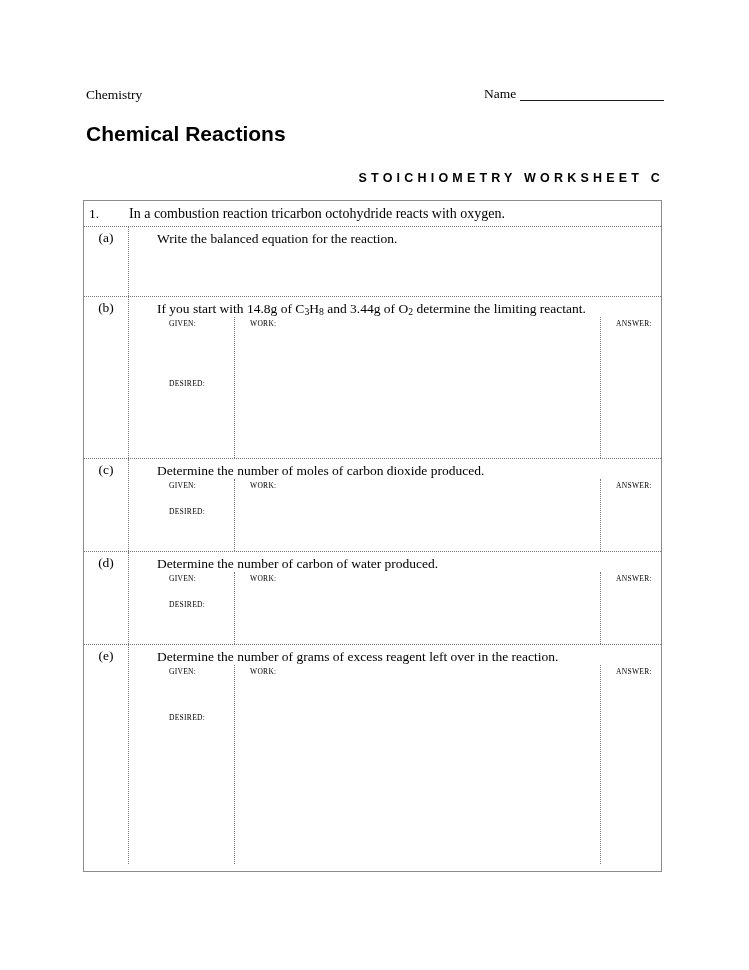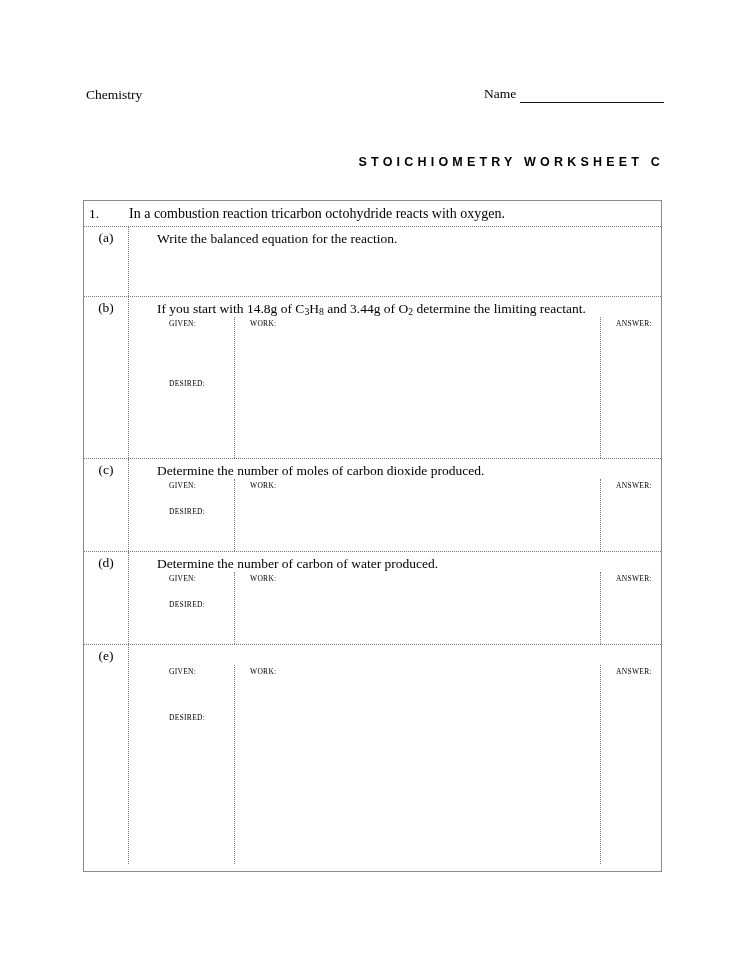"Name" .name-row, .period-row { align-items: flex-end -> center }
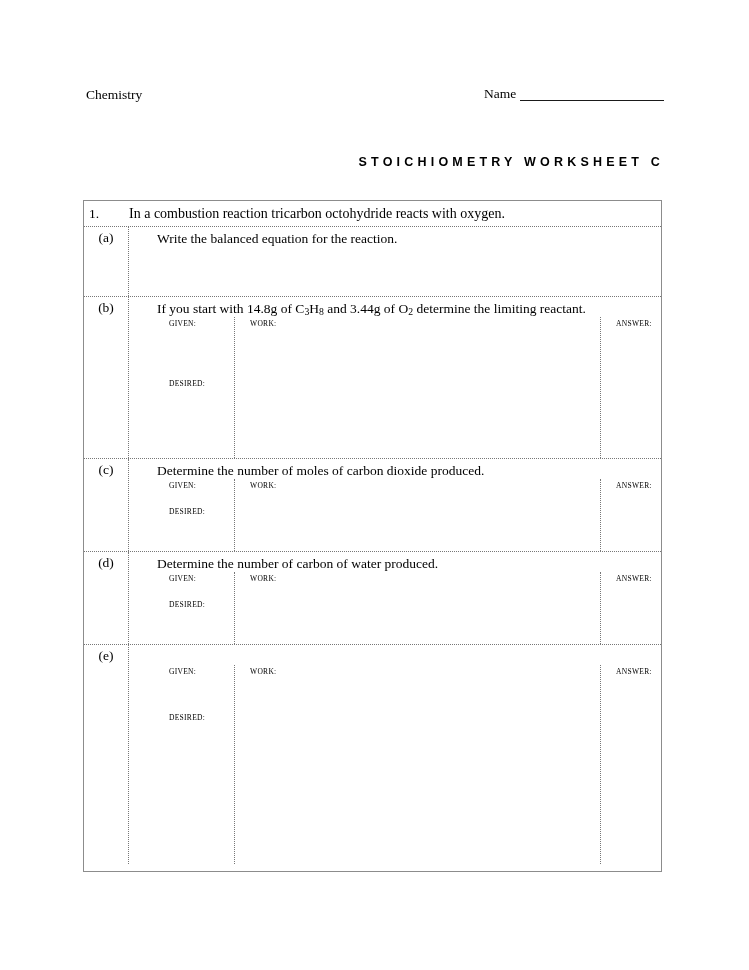"Chemical Reactions" div.doc-title { html: none -> <div>Chemical Reactions</div> }
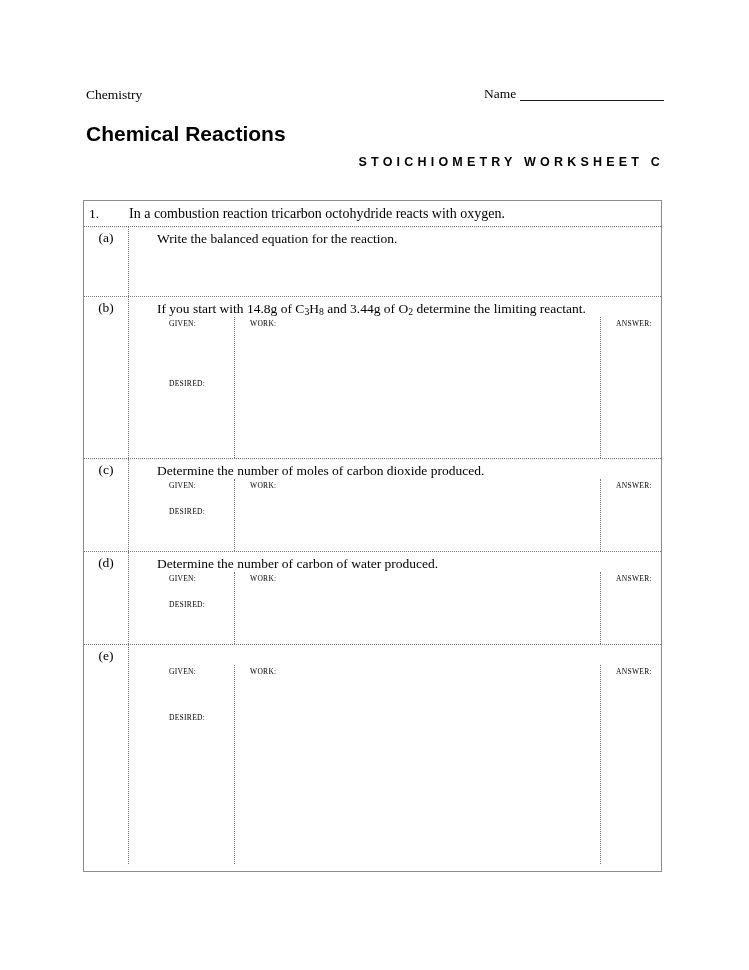"STOICHIOMETRY WORKSHEET C" .doc-subtitle { top: 72px -> 88px }
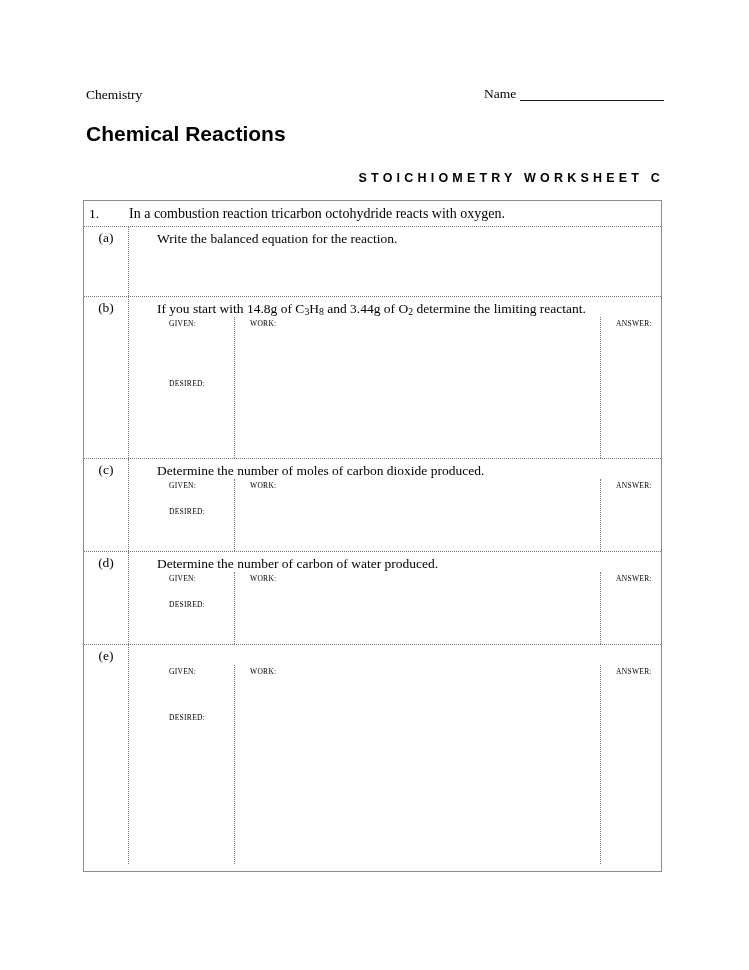"Determine the number of grams" div.part-prompt { html: none -> <div>Determine the number of grams of excess reagent left over in the reaction.</div> }
